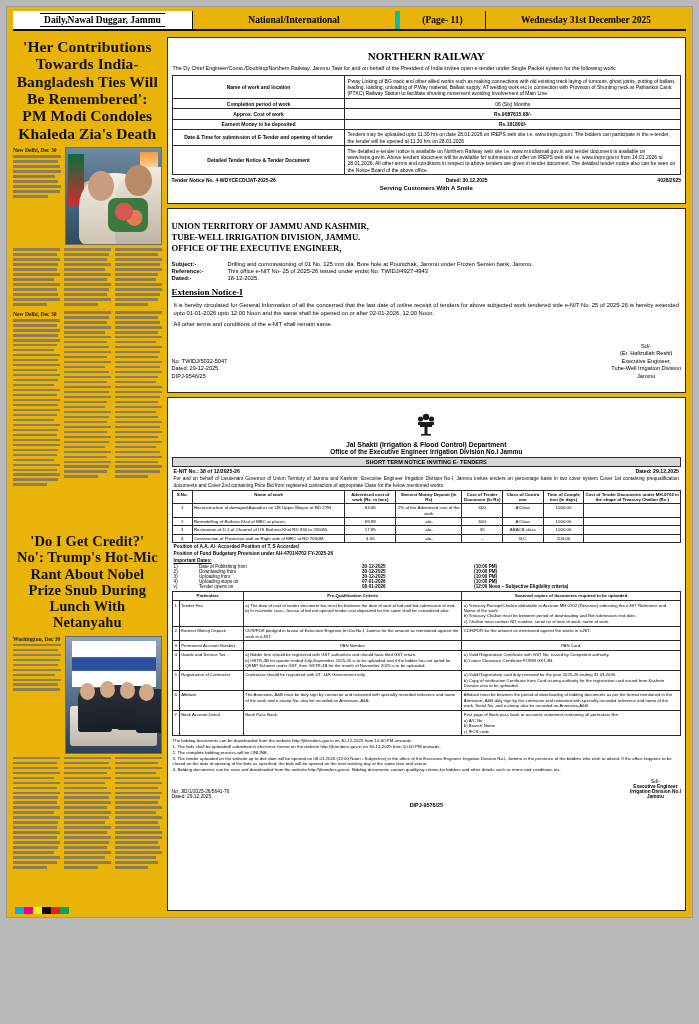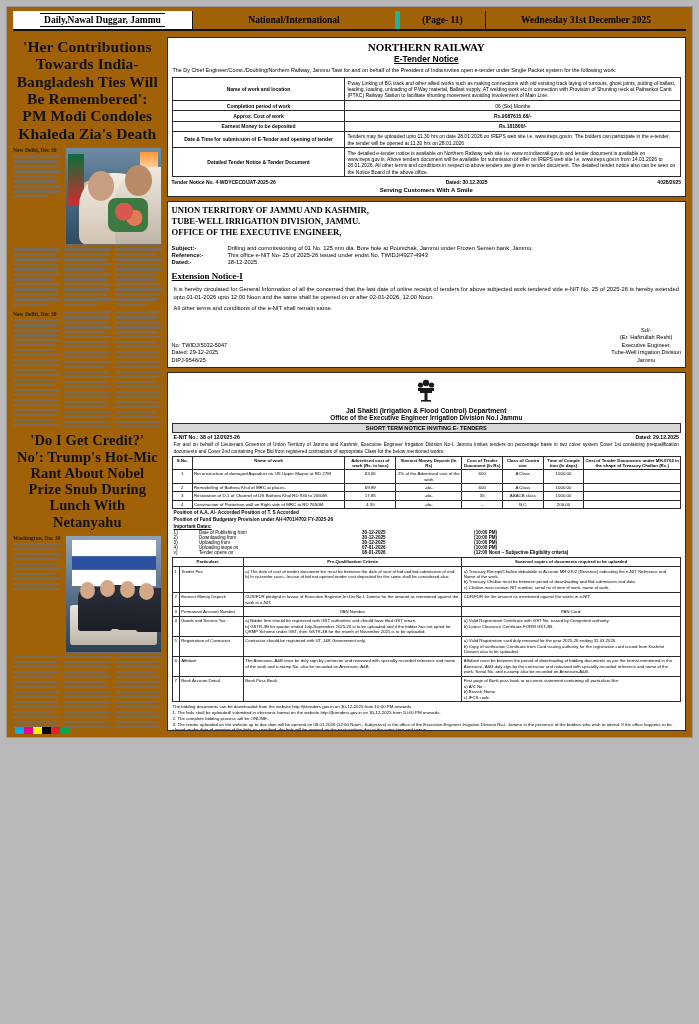"Daily,Nawal Duggar, Jammu" .page { background: #a16207 -> #eab308; height: 732px -> 912px }
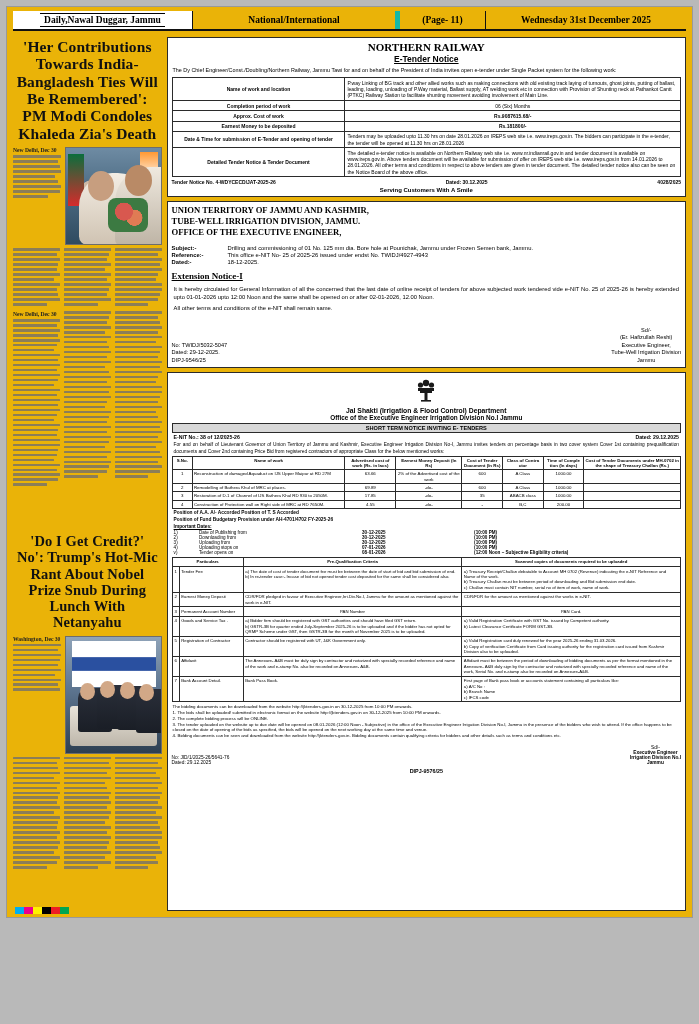"NORTHERN RAILWAY" .ad { padding: 3px 4px -> 12px 4px }
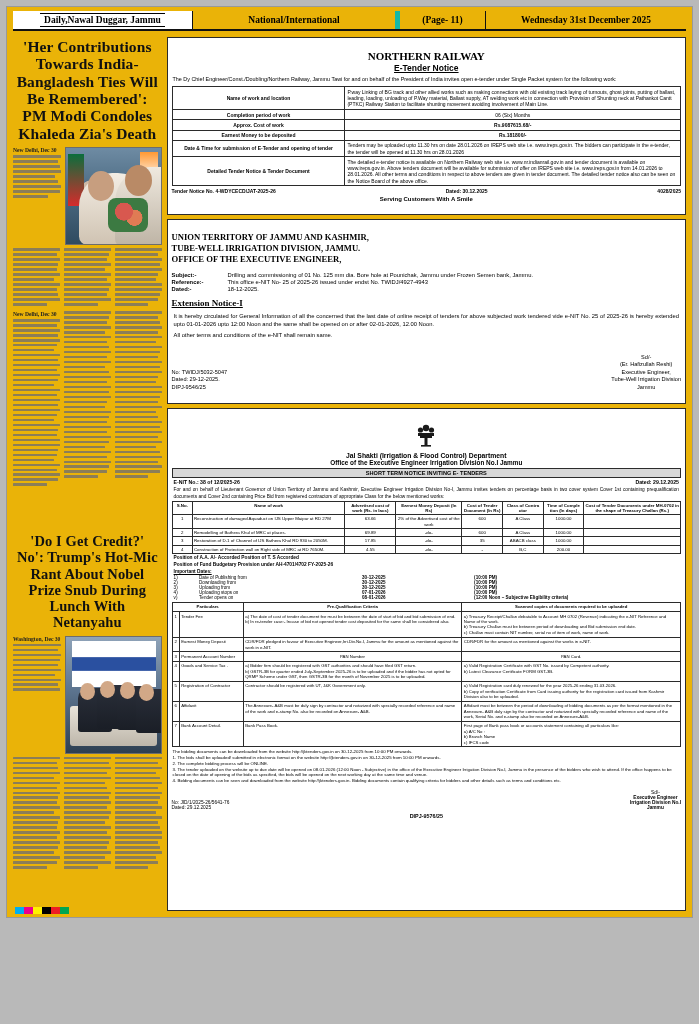"E-Tender Notice" div.ad-sub { html: <div>E-Tender Notice</div> -> none }
